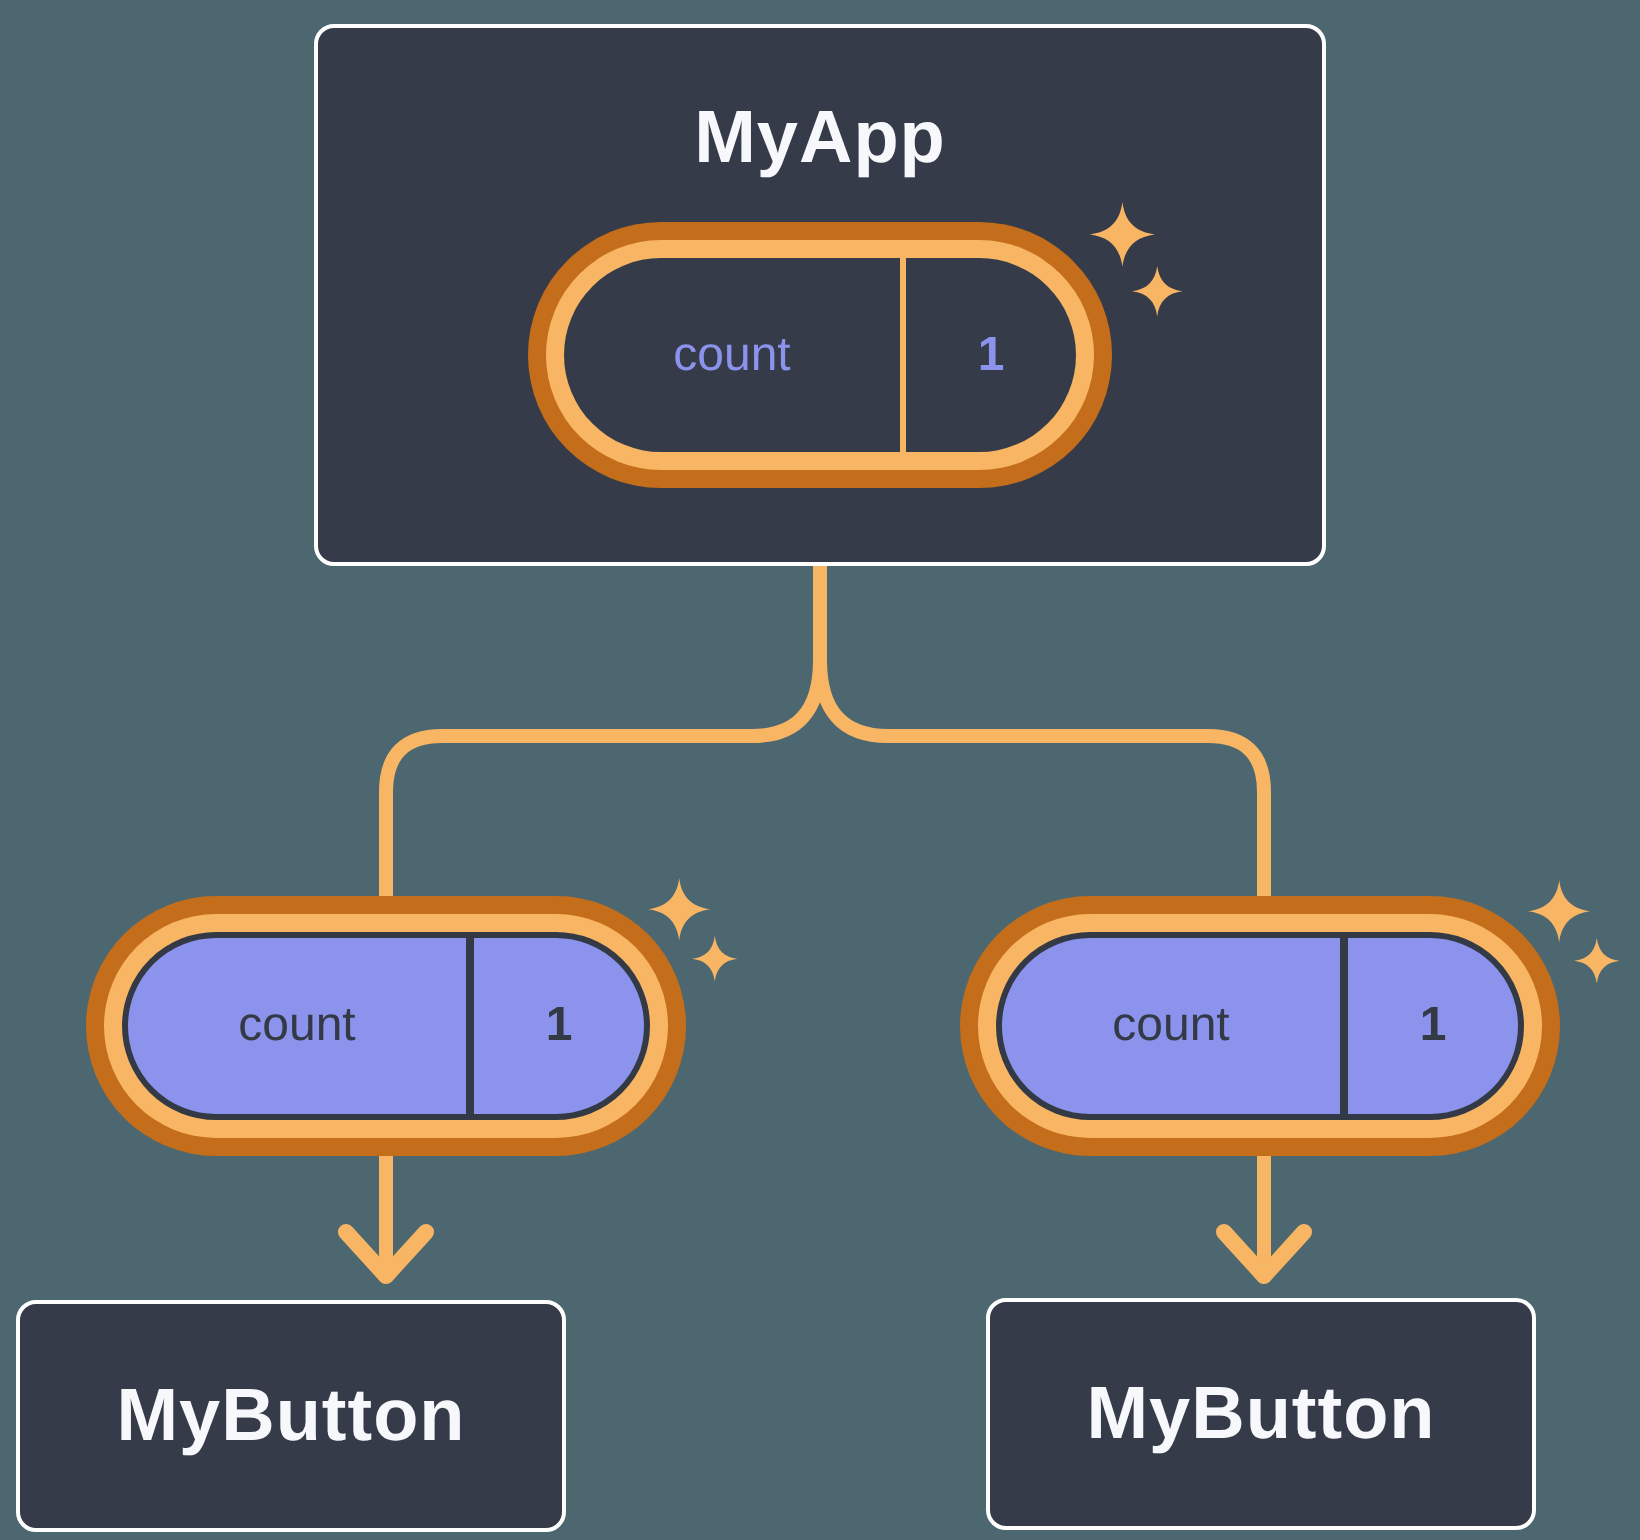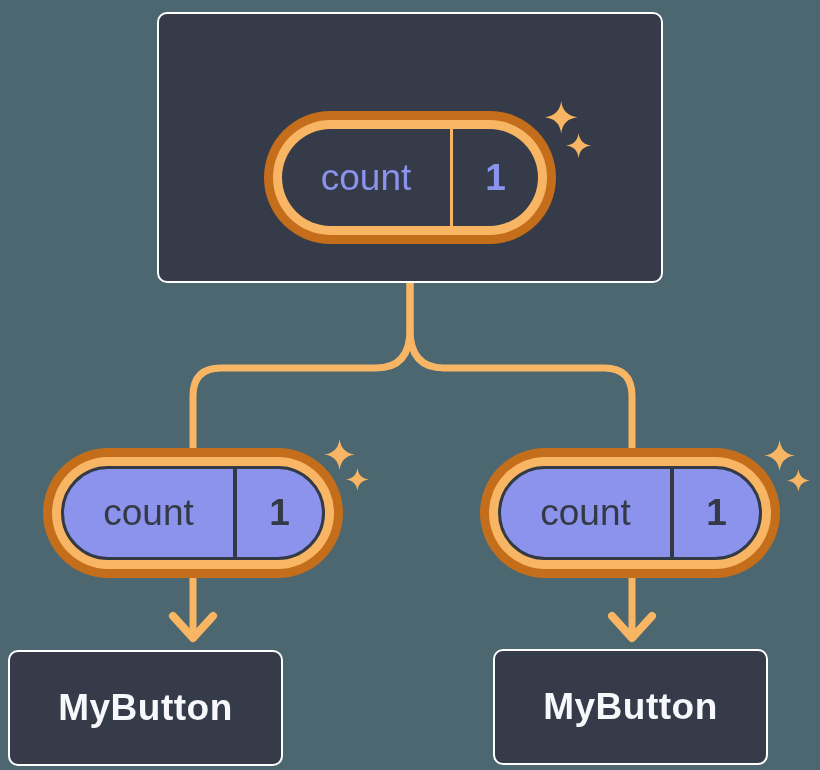"MyApp" div.node-title { html: none -> <div>MyApp</div> }
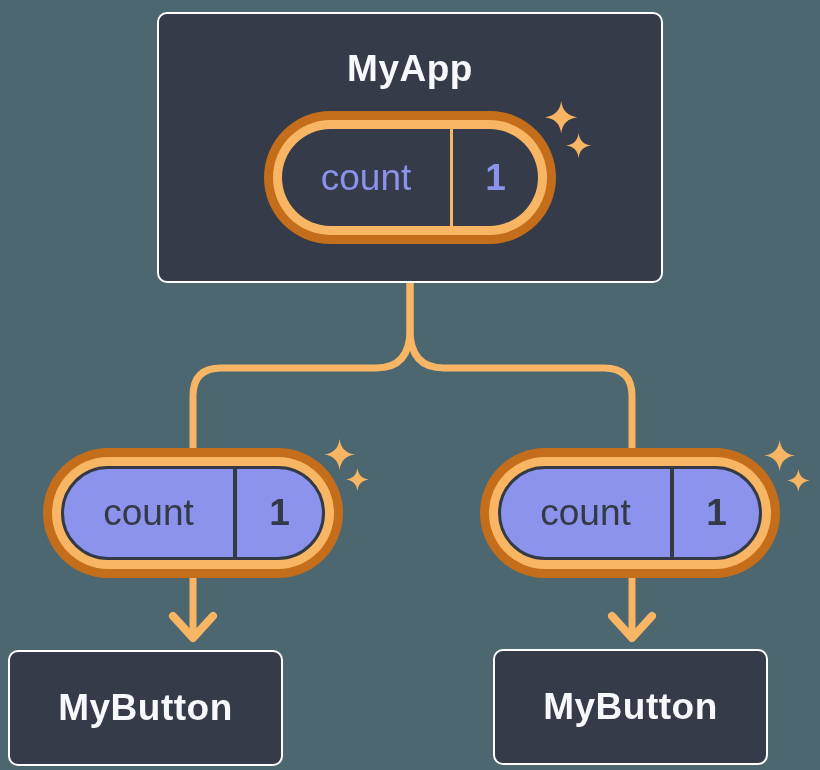"count" .pill-label, .pill-value { font-size: 37px -> 24px }
